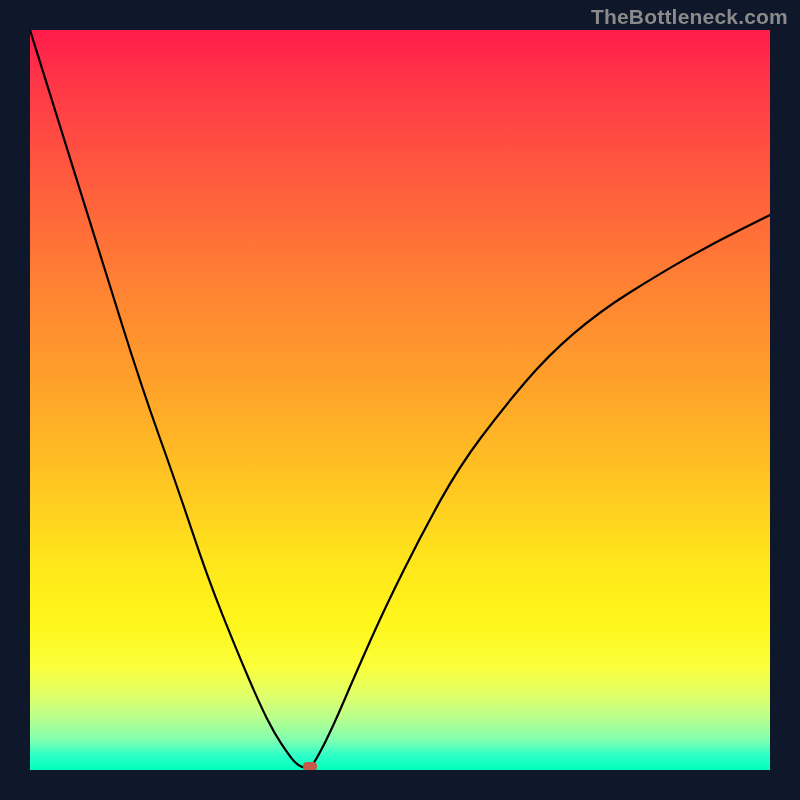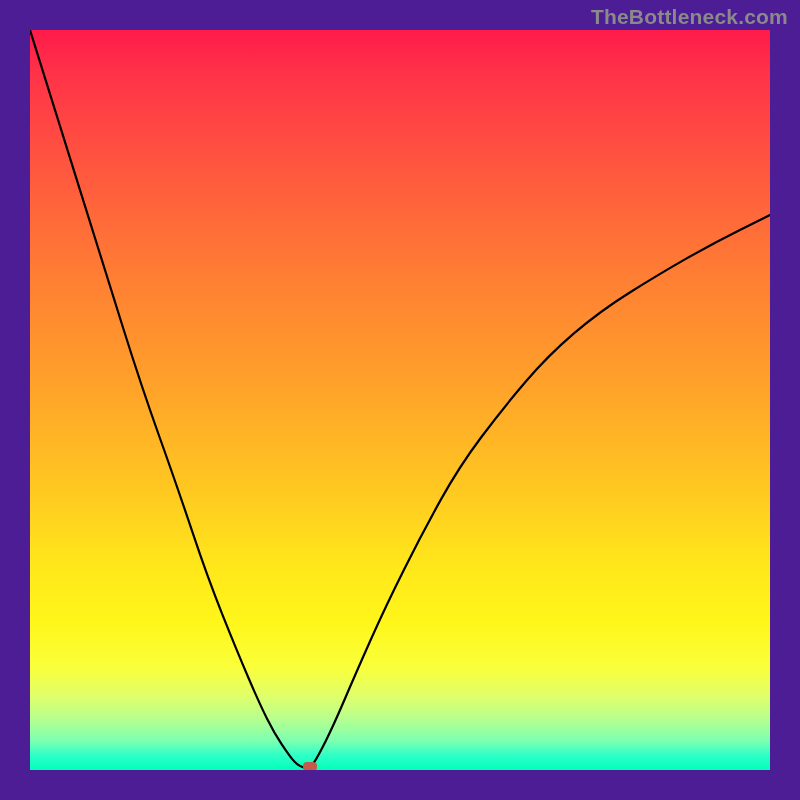"TheBottleneck.com" .frame { background: #4c1d95 -> #0f172a }
